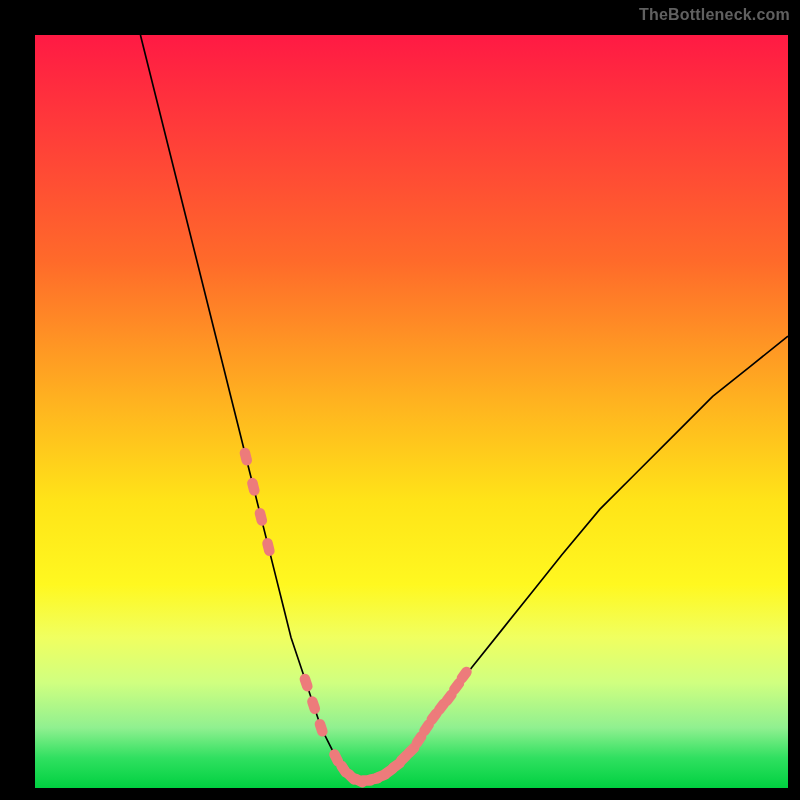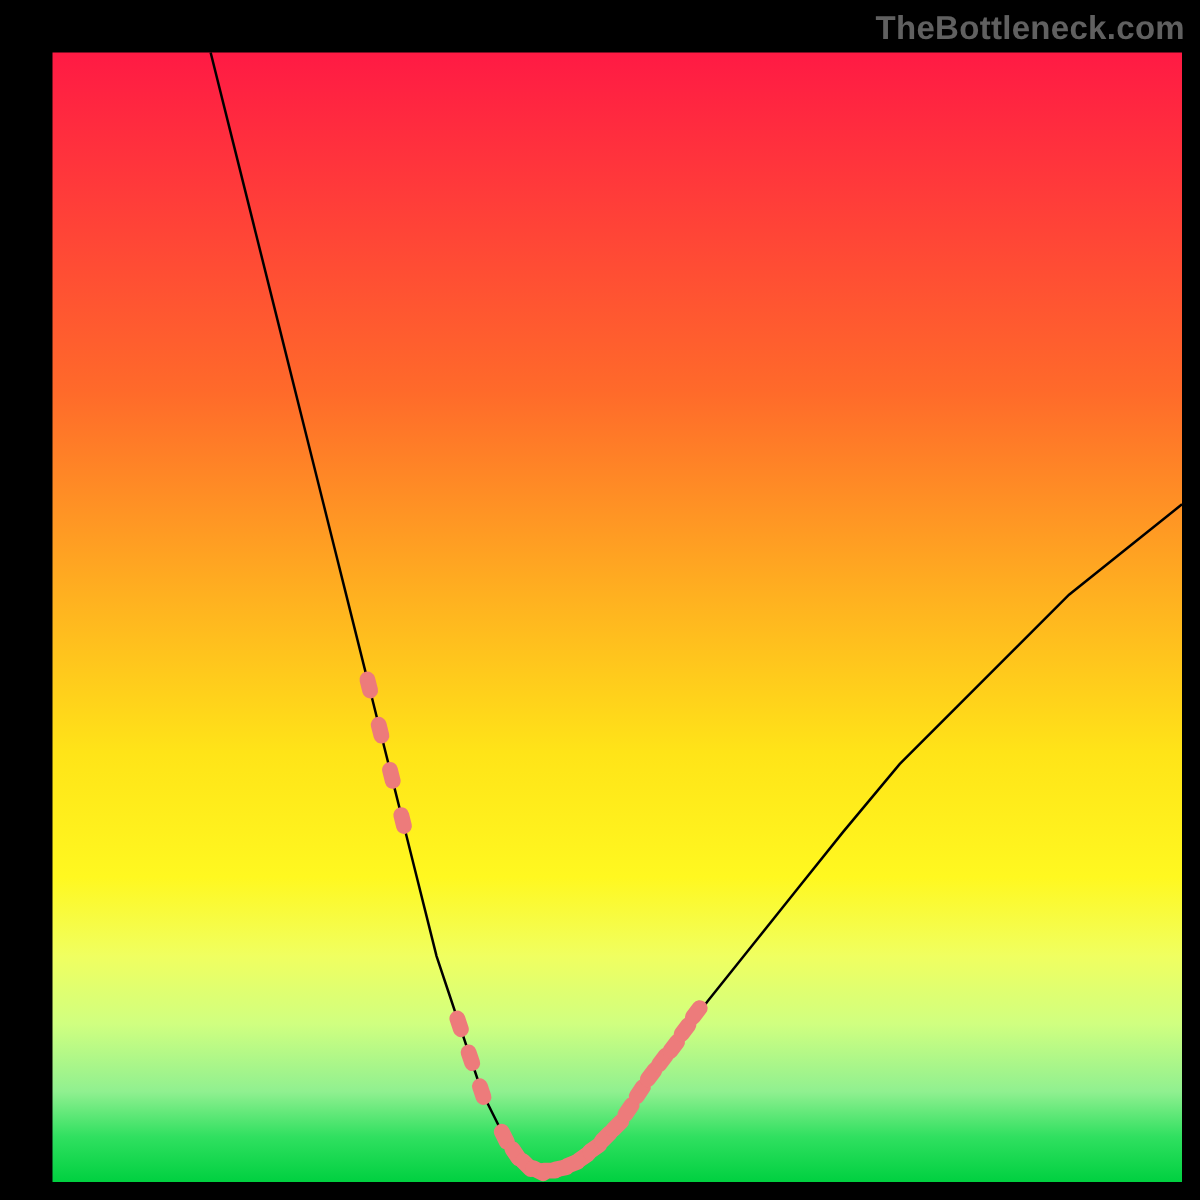"TheBottleneck.com" .watermark { font-size: 22px -> 16px }
